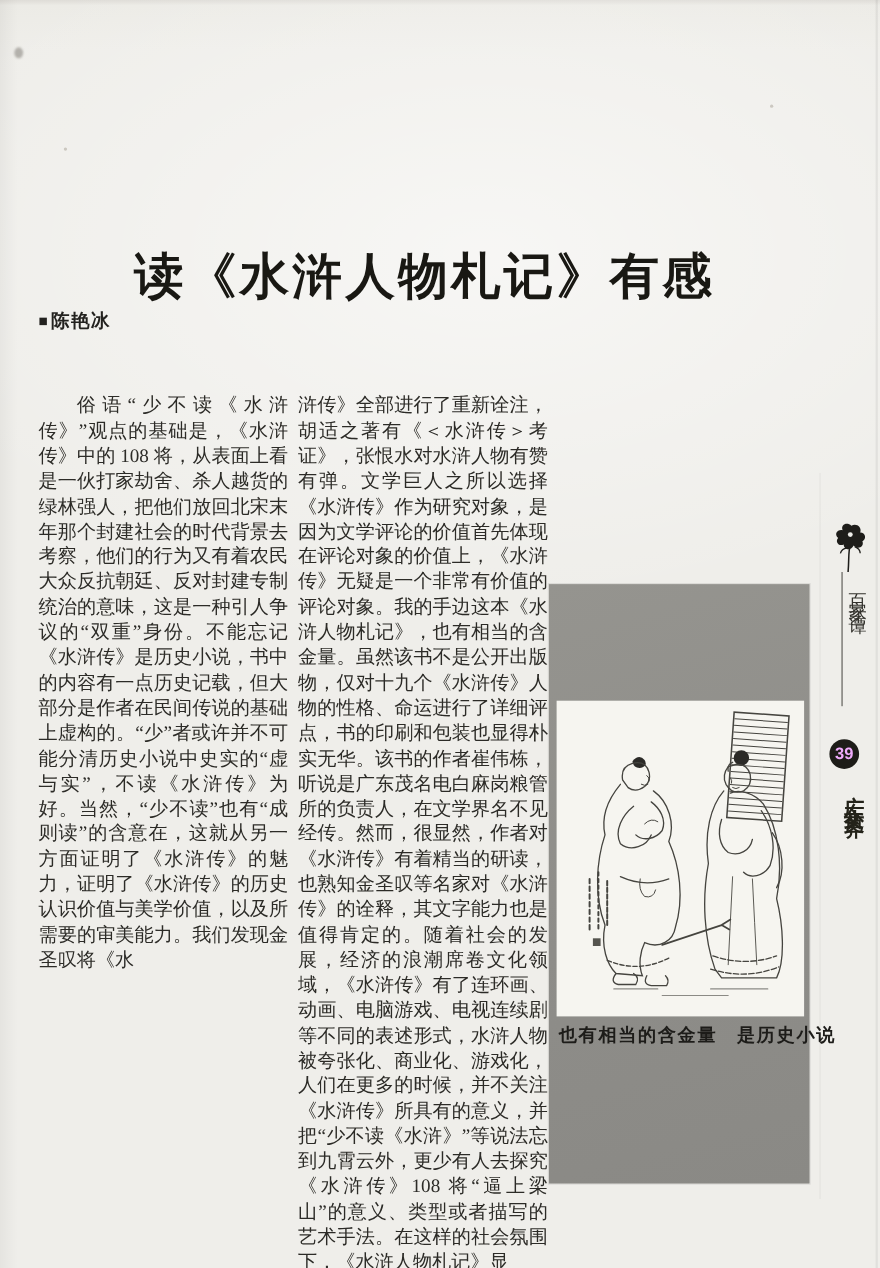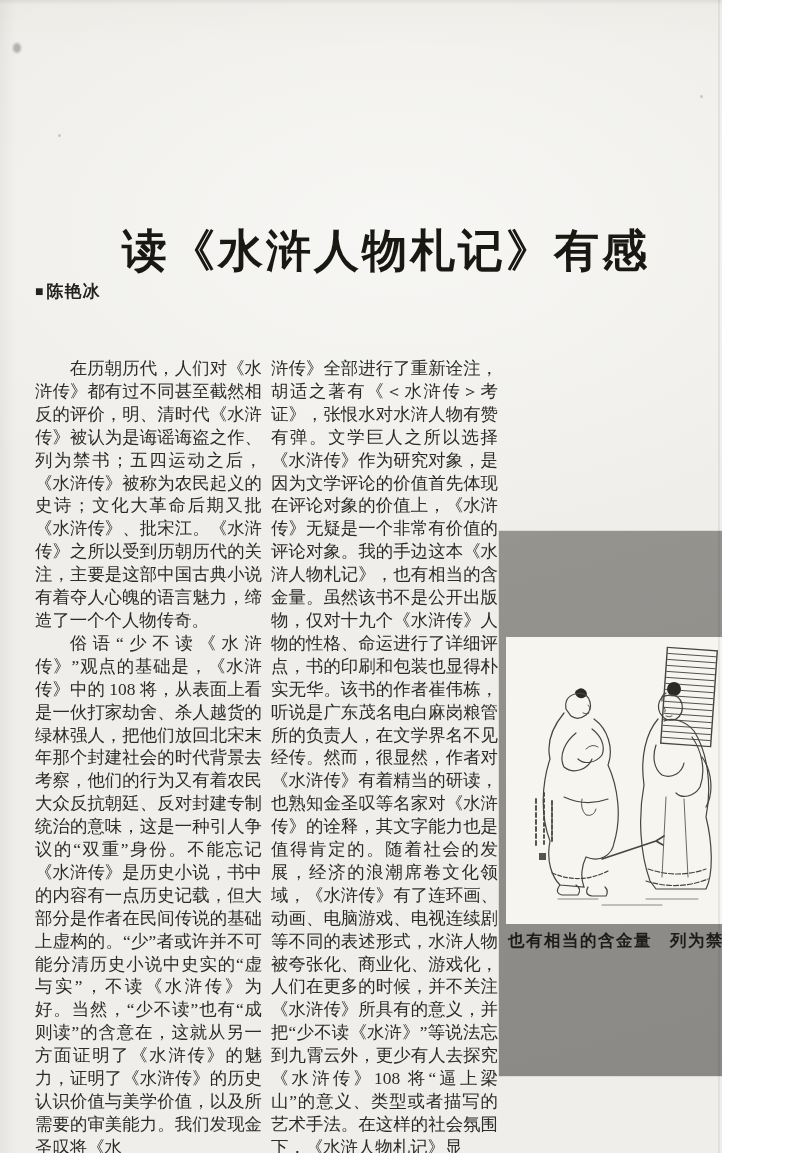"读《水浒人物札记》有感" .page { width: 722px -> 800px }
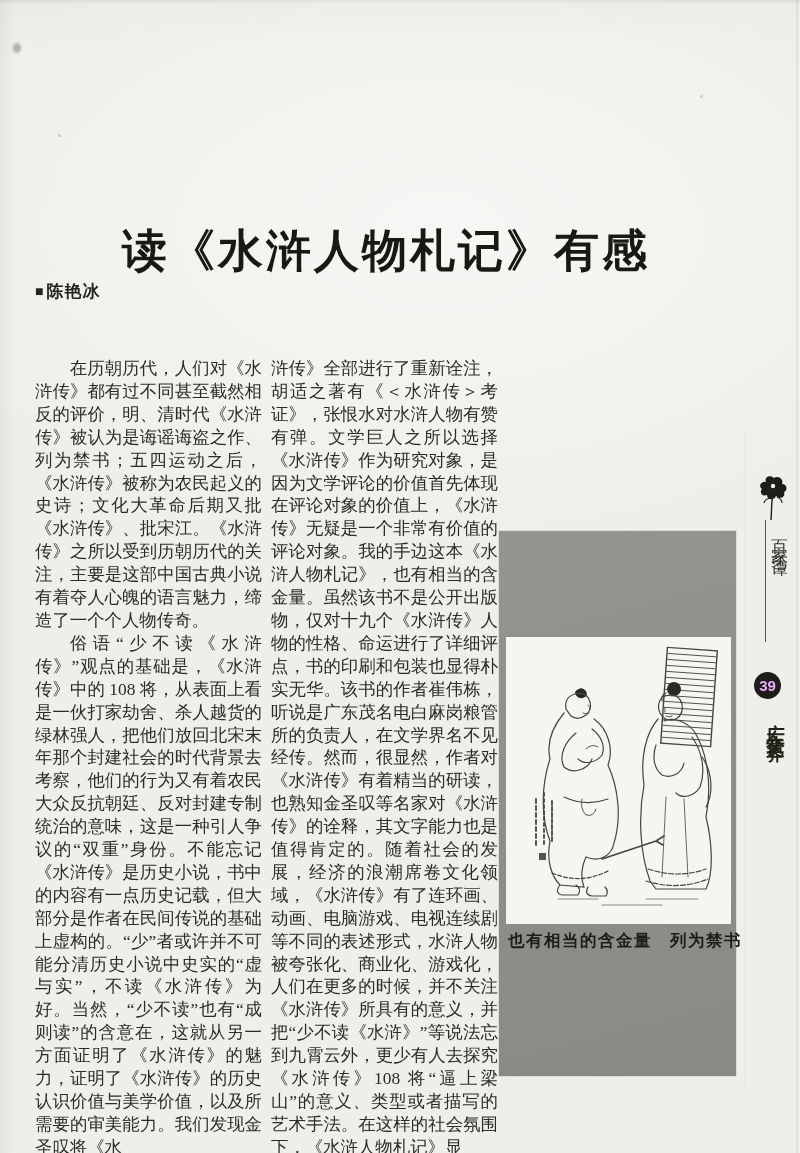"在历朝历代，人们对《水浒传》都有过不同甚至截然相反的评价，明、清时代《水浒传》被" p.indent { html: <p>在历朝历代，人们对《水浒传》都有过不同甚至截然相反的评价，明、清时代《水浒传》被认为是诲谣诲盗之作、列为禁书；五四运动之后，《水浒传》被称为农民起义的史诗；文化大革命后期又批《水浒传》、批宋江。《水浒传》之所以受到历朝历代的关注，主要是这部中国古典小说有着夺人心魄的语言魅力，缔造了一个个人物传奇。</p> -> none }
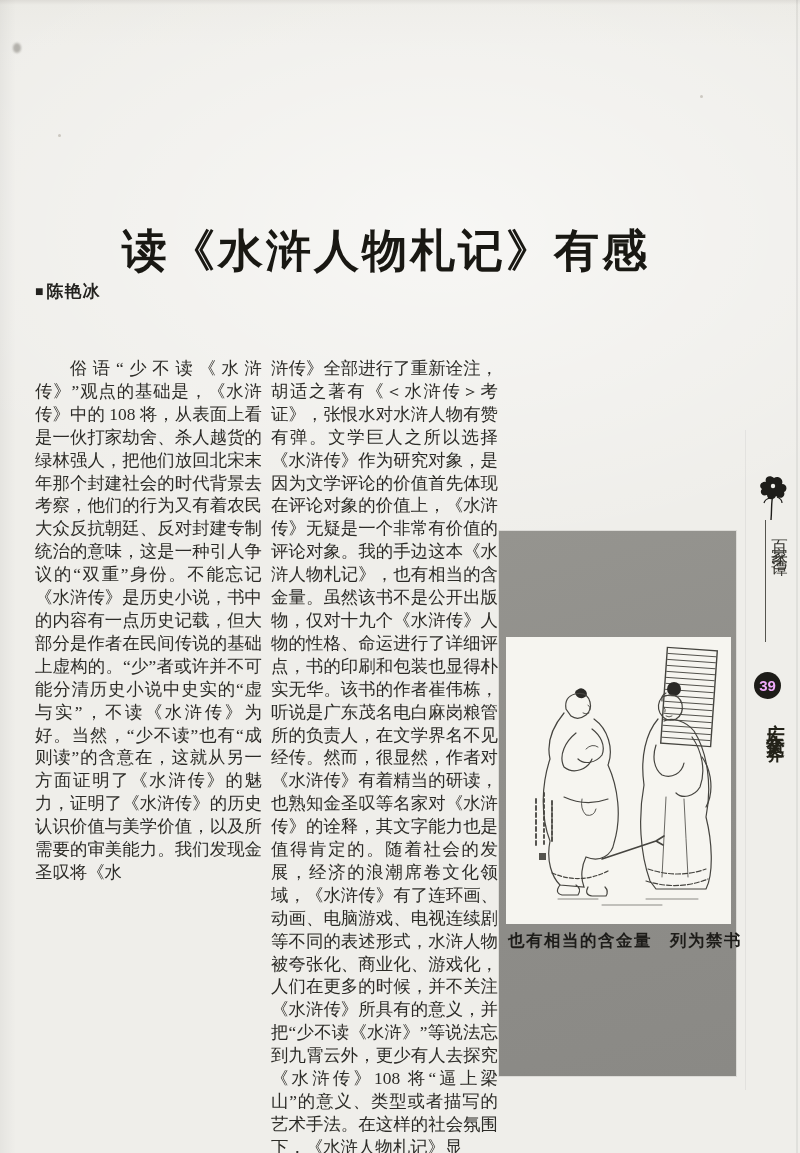"列为禁书" span.credit { text: 列为禁书 -> 是历史小说 }
